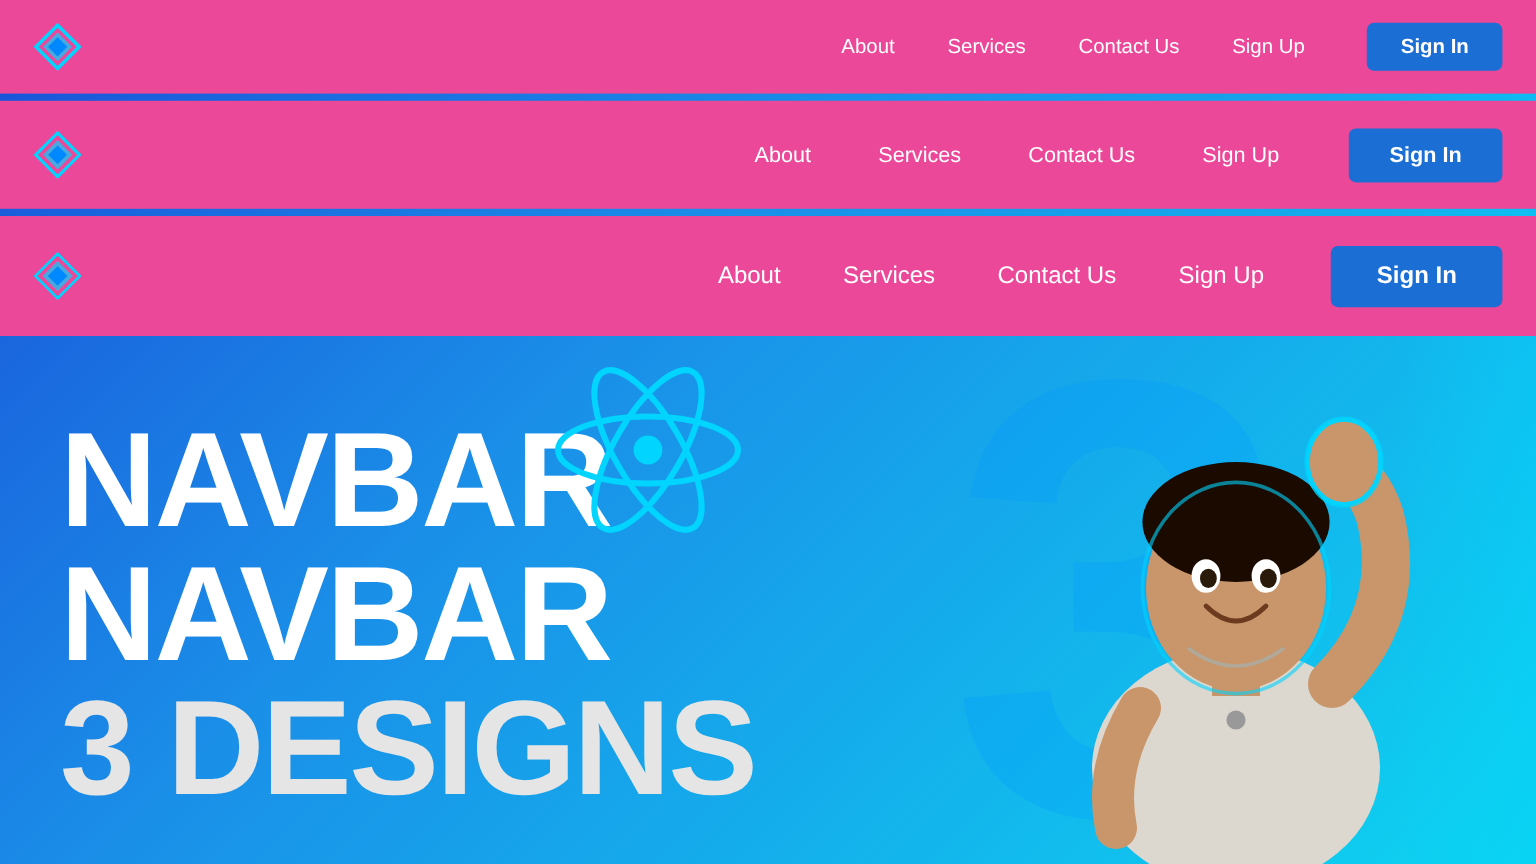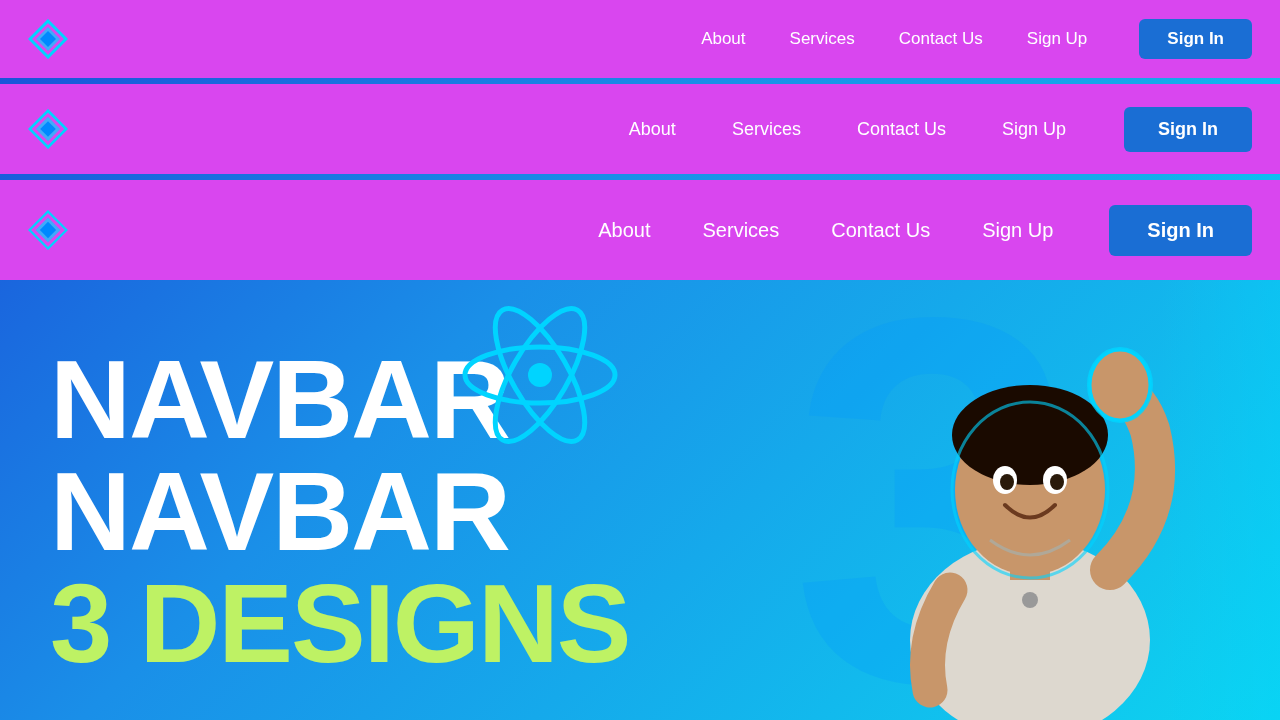"About" .navbar-outer { background: #d946ef -> #ec4899 }
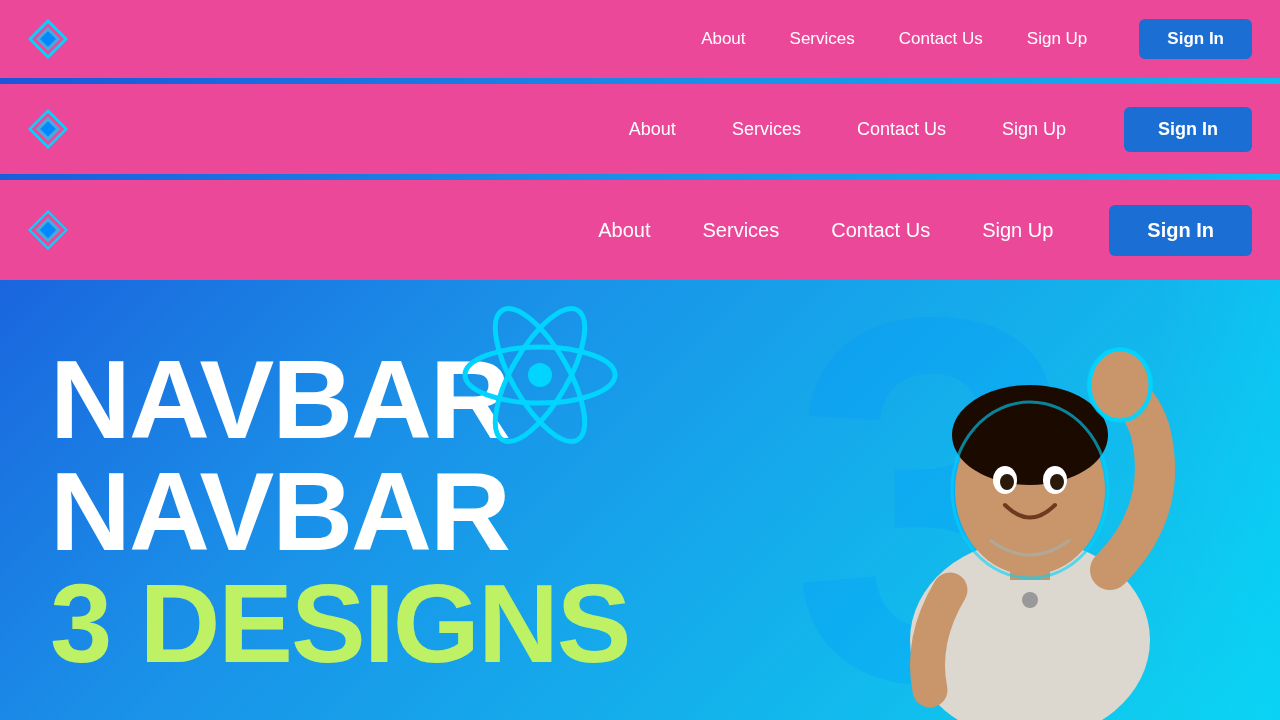"3 DESIGNS" .text-designs { color: #bef264 -> #e5e5e5 }
